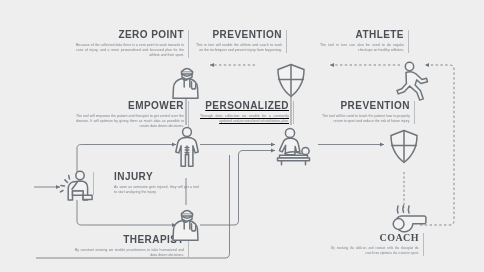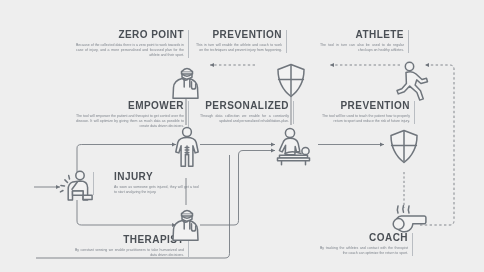"PERSONALIZED" div.node { text-decoration: none -> underline }
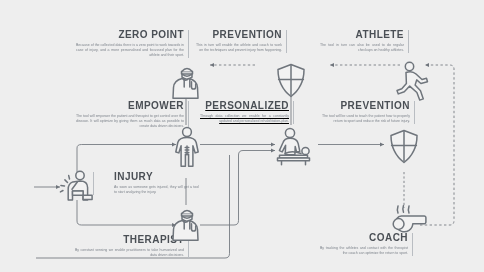"COACH" div.node { font-family: none -> Liberation Serif, serif; left: 320px -> 331px }
